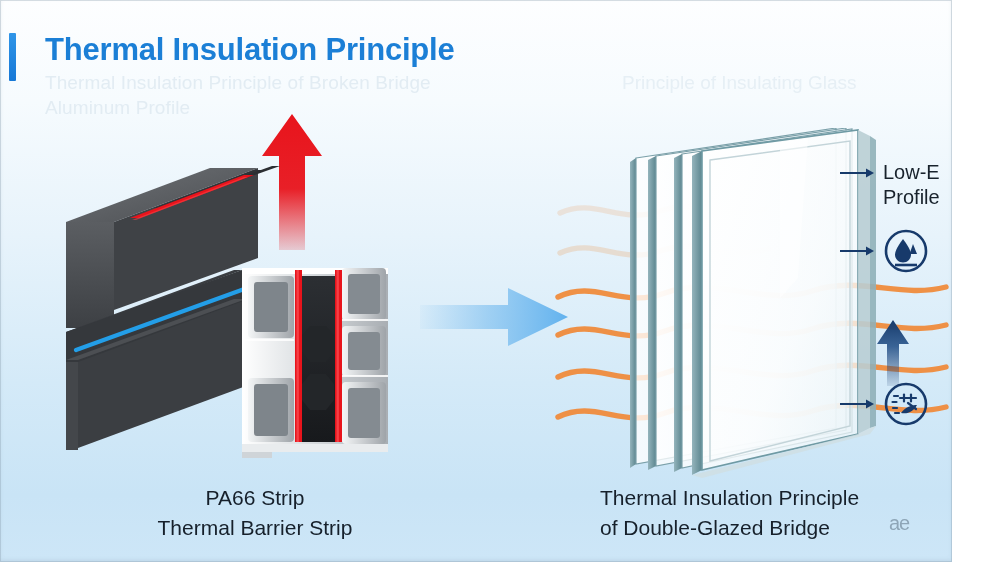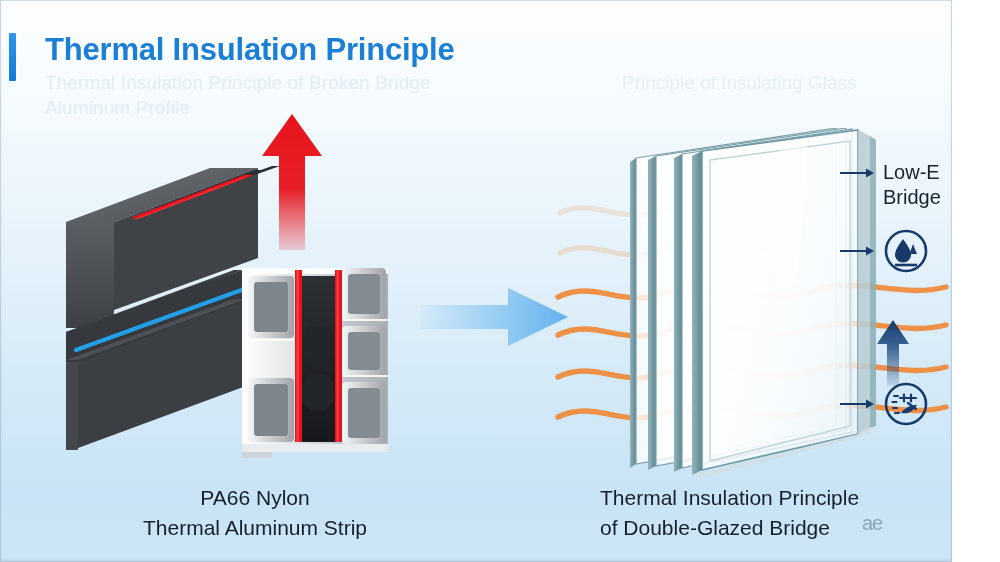"Low-E" div.txt { text: Bridge -> Profile }
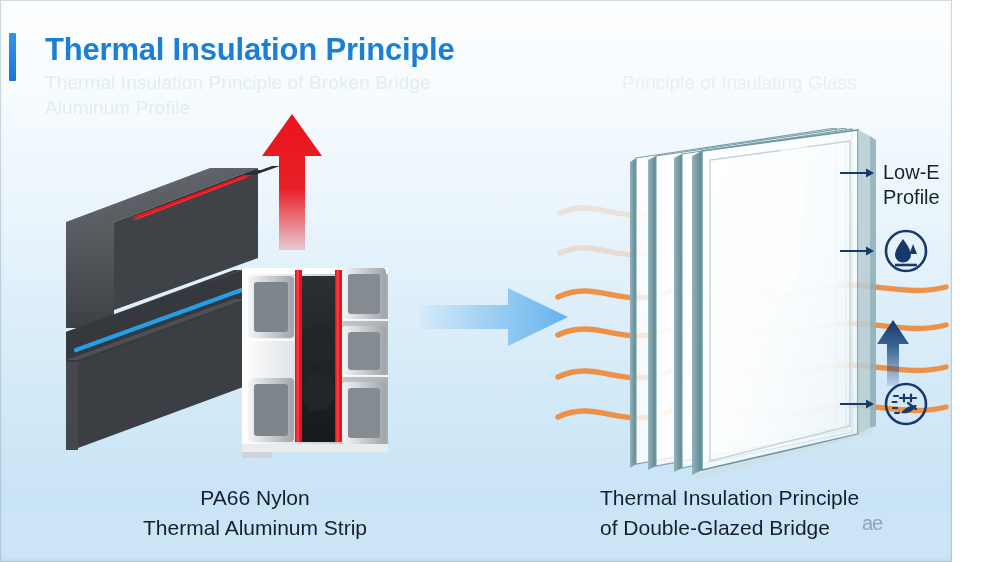"PA66 Nylon" div { text: Nylon -> Strip }
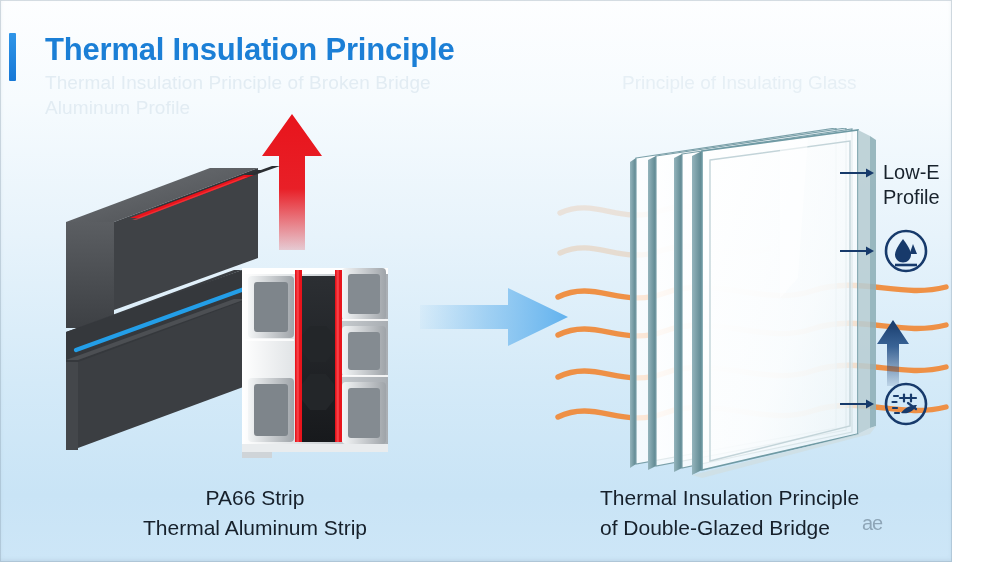"Thermal Aluminum Strip" div { text: Aluminum -> Barrier }
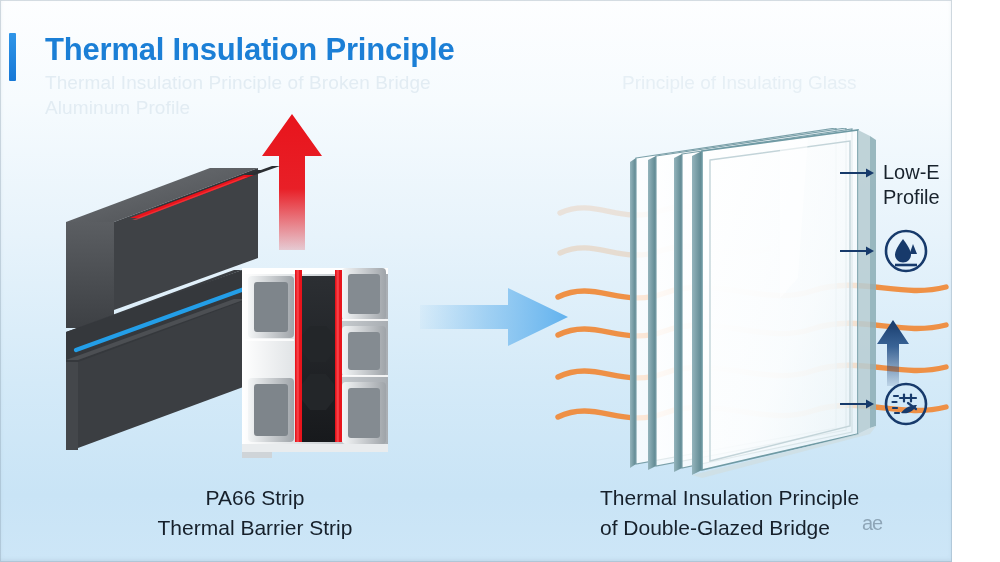"ae" .cap-mark { left: 862px -> 889px }
